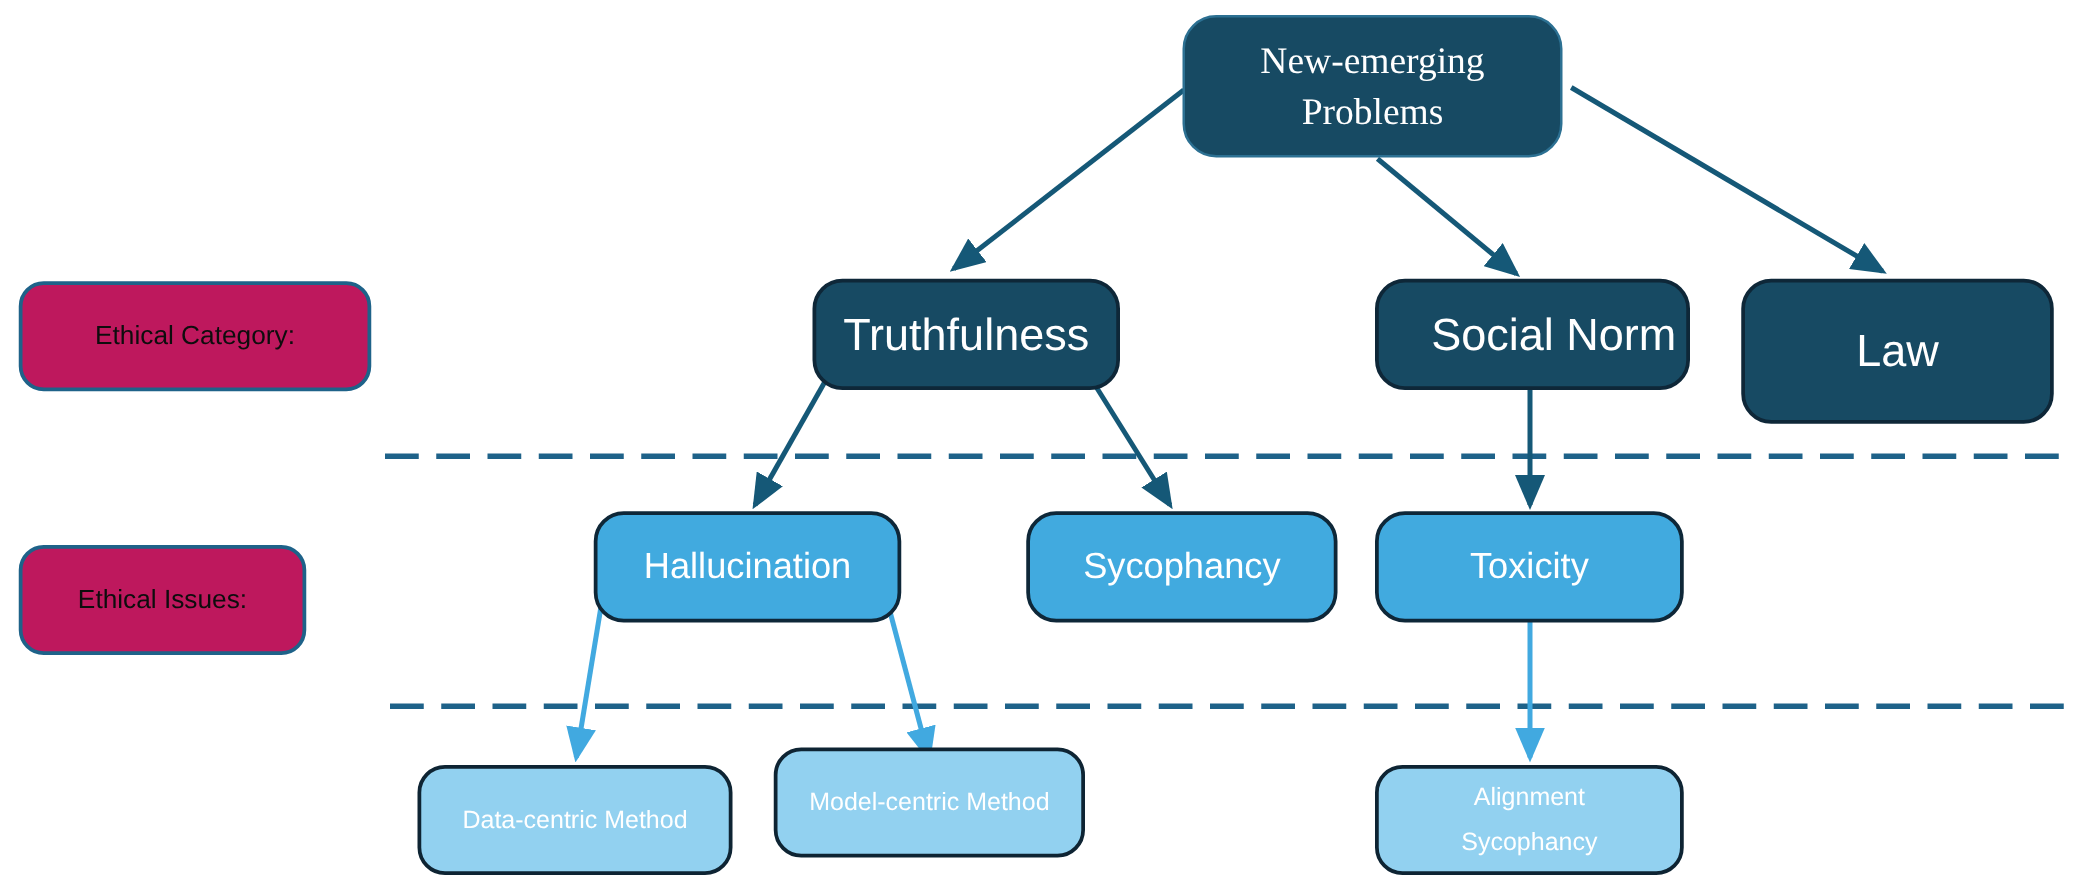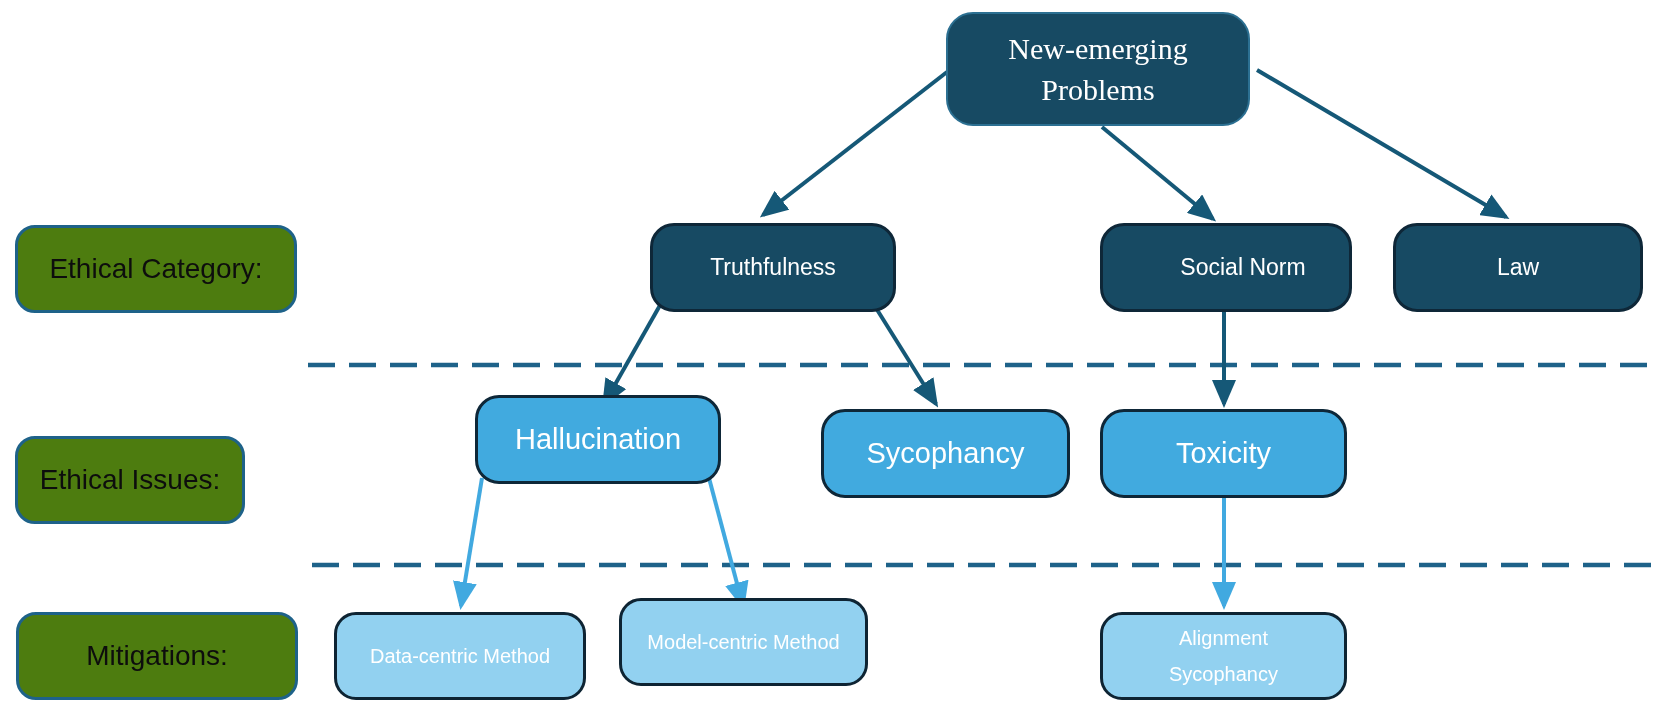"Ethical Category:" .row-label { background: #4d7c0f -> #be185d; font-size: 28px -> 21px }
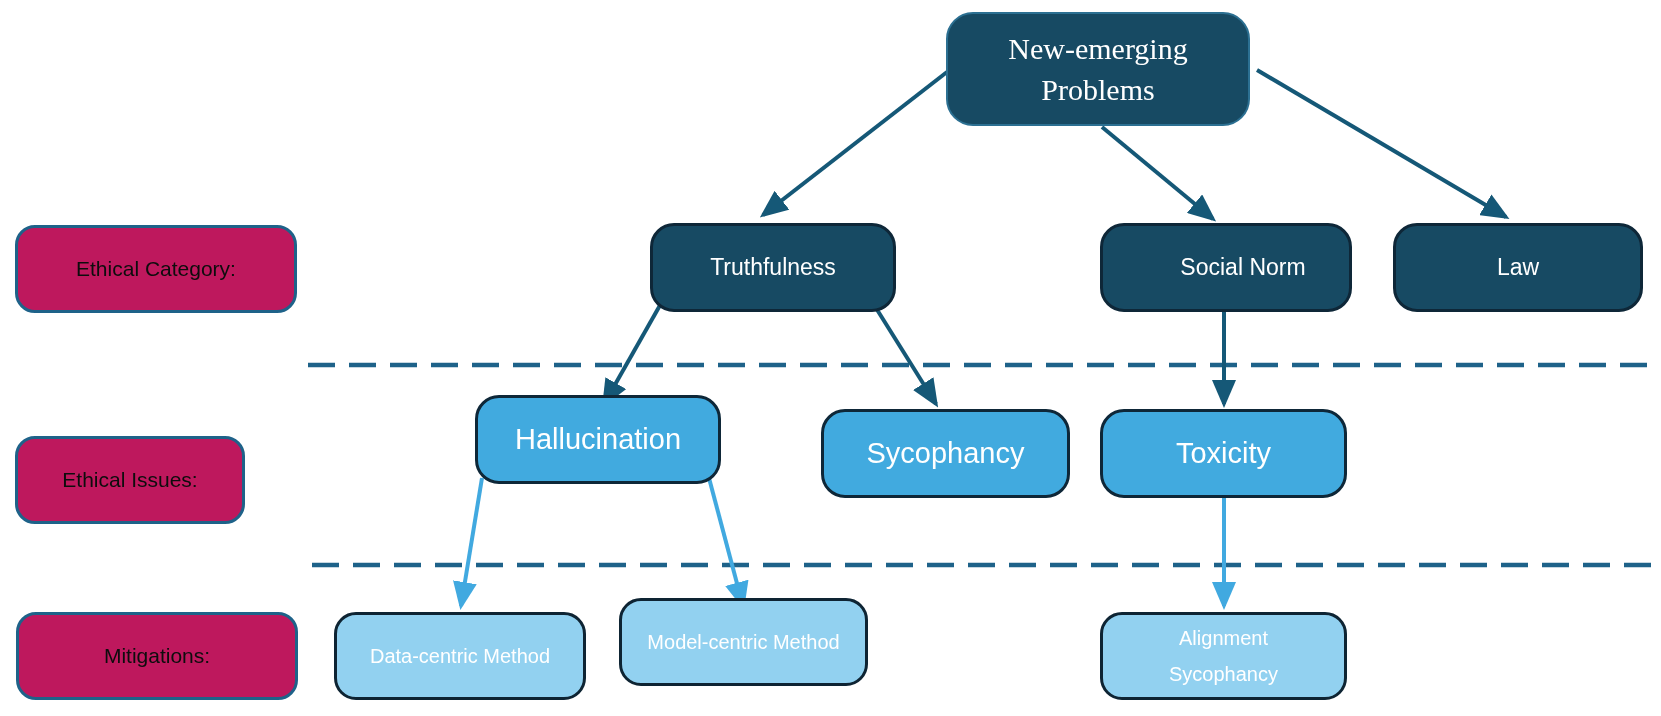"Truthfulness" .node--dark { font-size: 23px -> 36px }
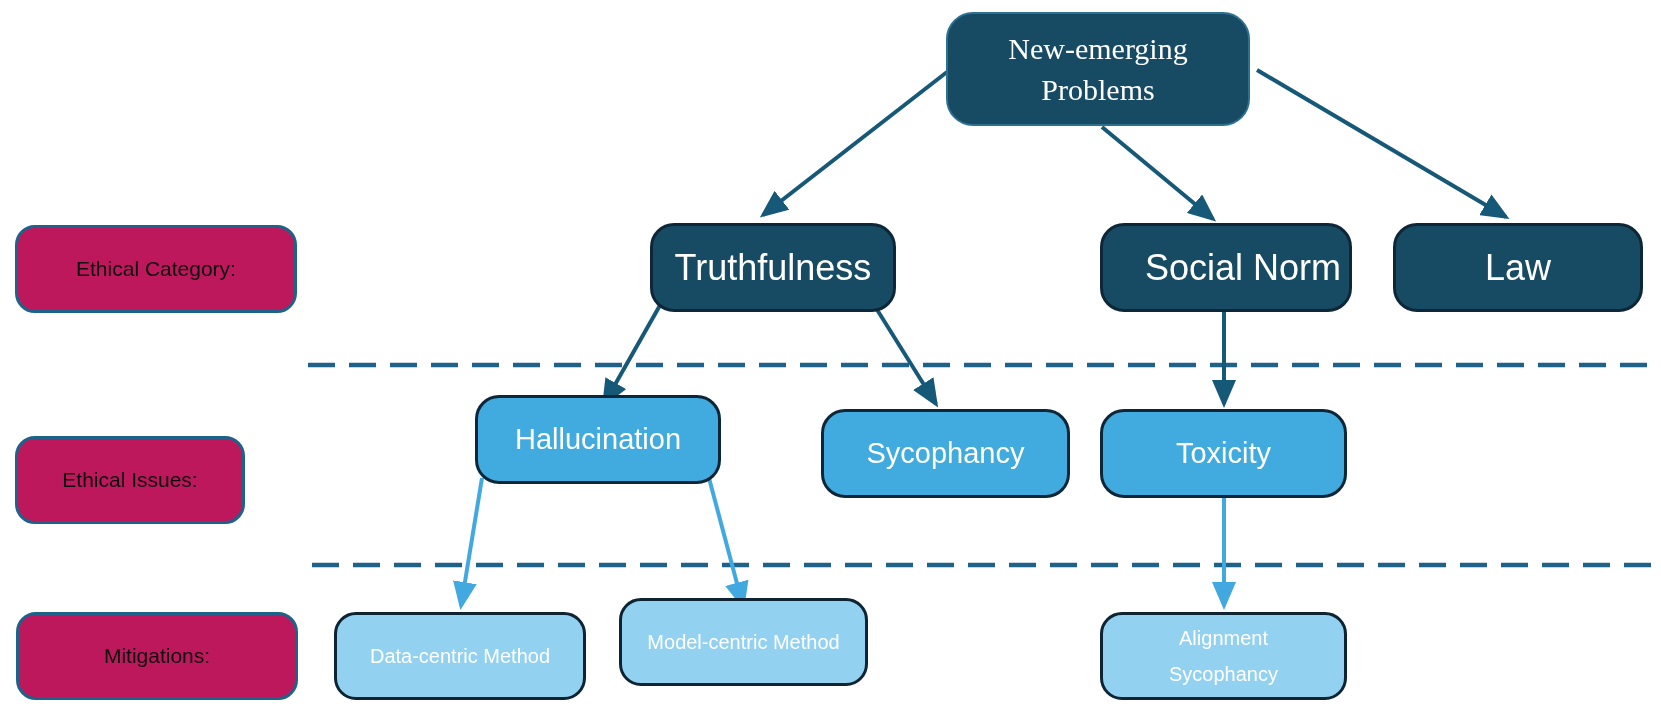"Law" div.node { height: 89px -> 116px }
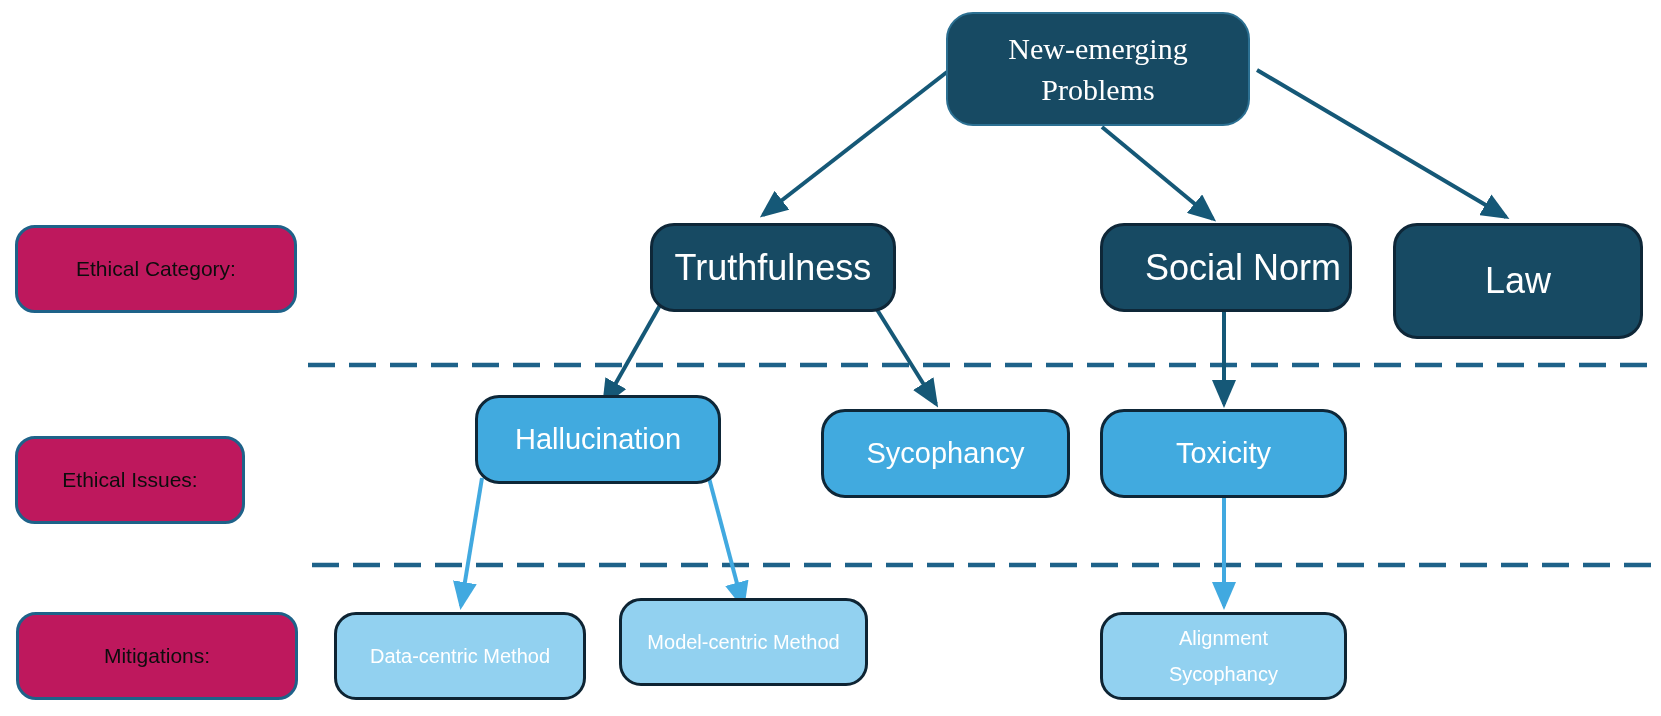"Hallucination" div.node { top: 395px -> 409px }
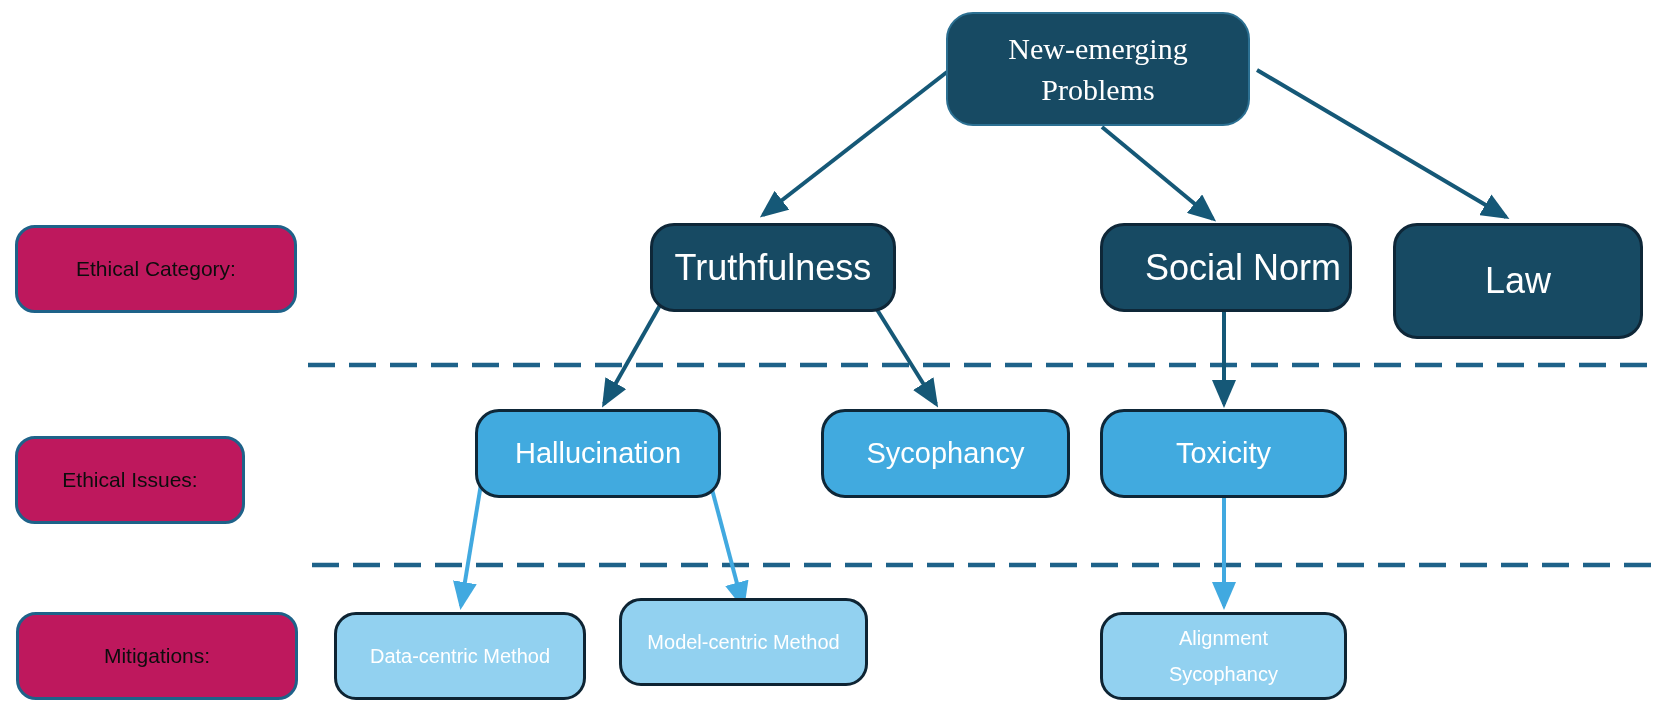"Mitigations:" div.row-label { html: <div> <span>Mitigations:</span> </div> -> none }
